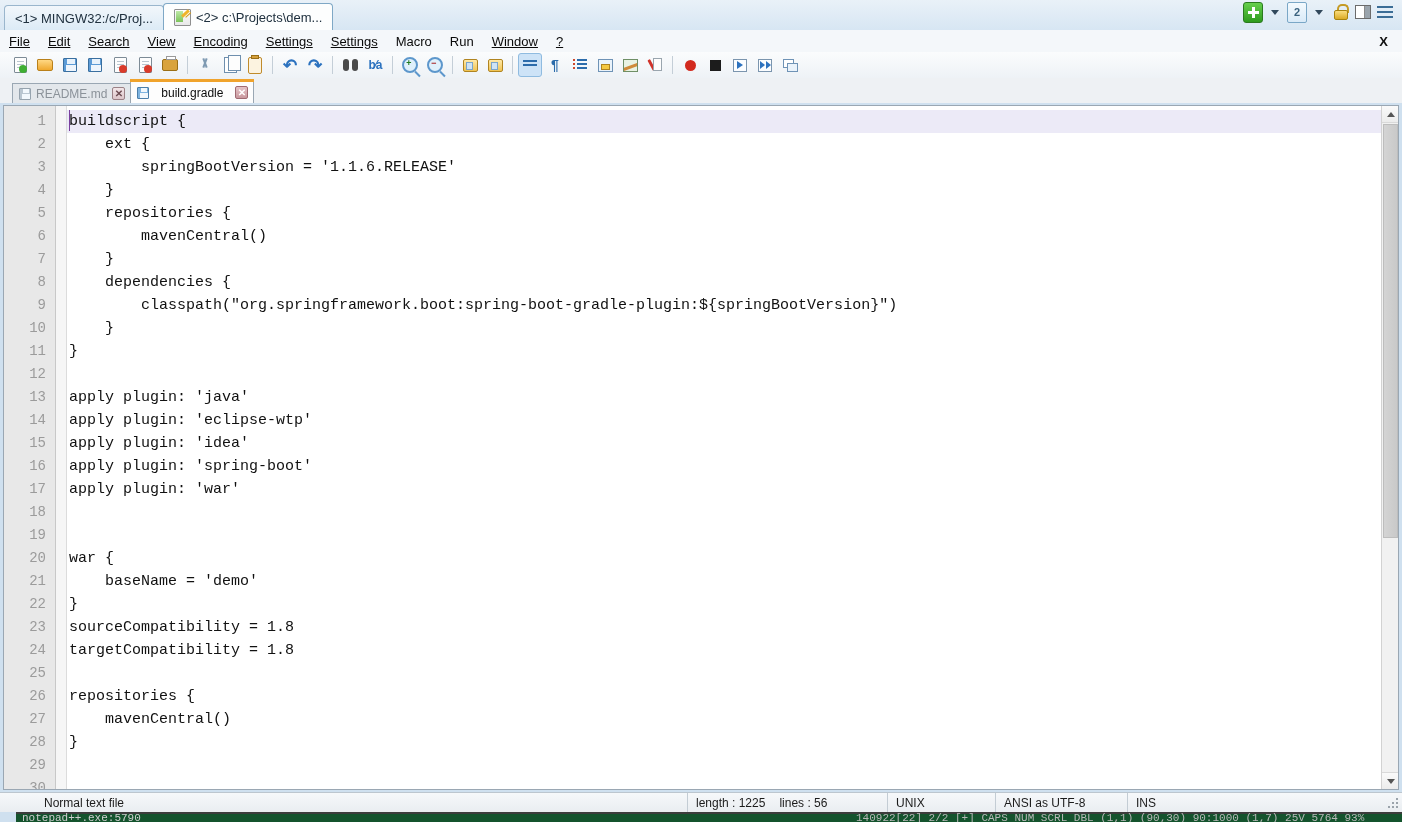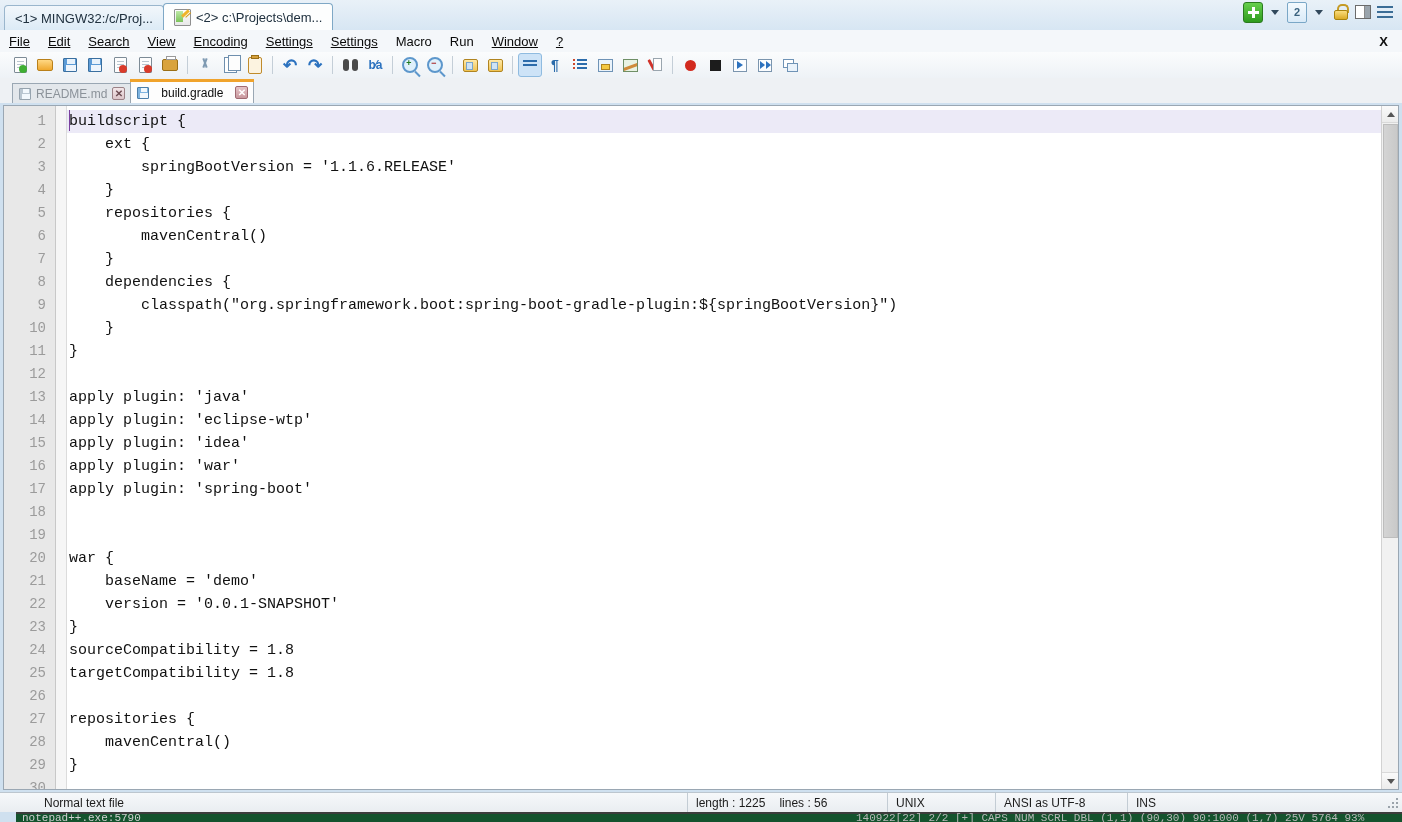"apply plugin: 'war'" div.cl { order: before "apply plugin: 'spring-boot'" -> after "apply plugin: 'spring-boot'" }
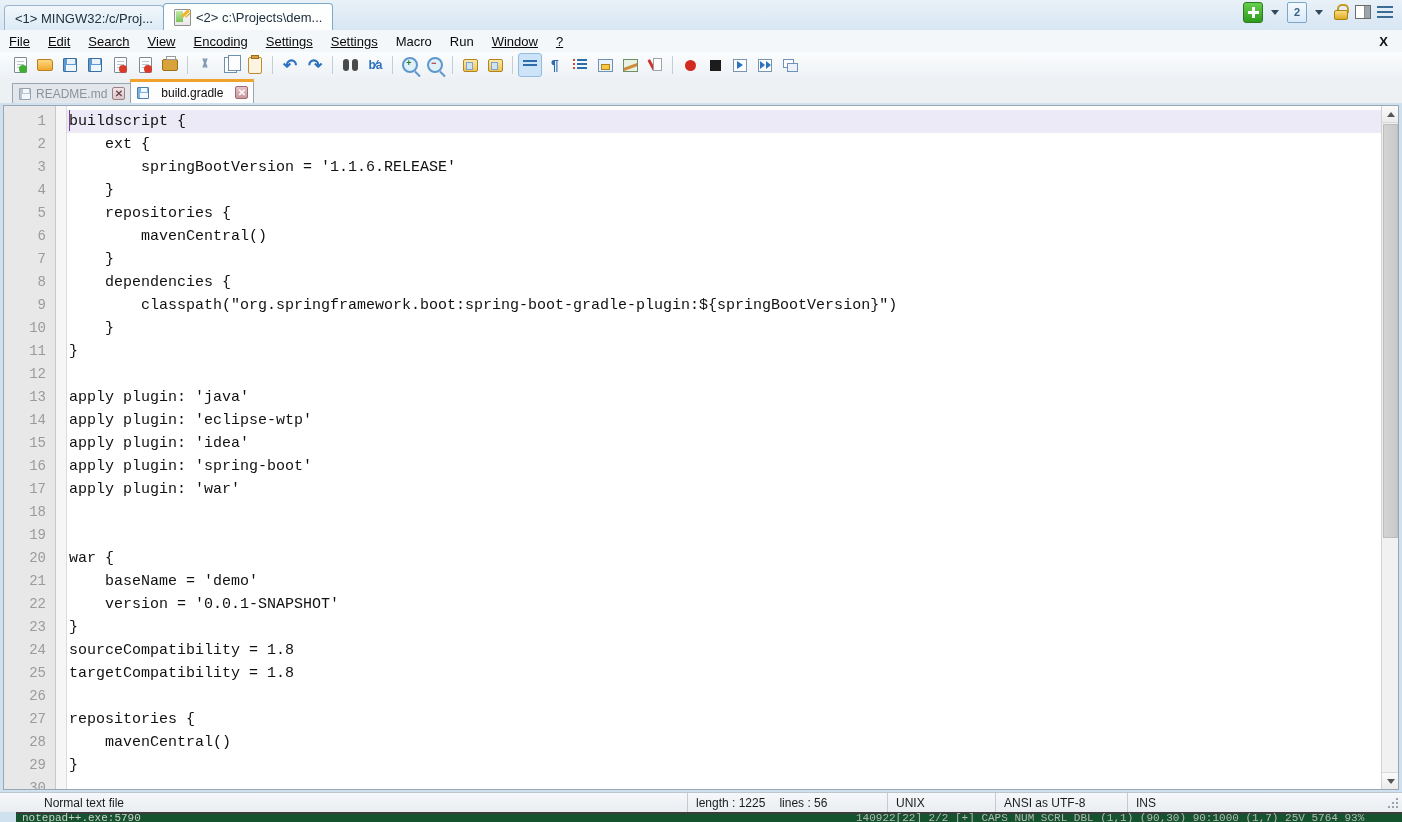"version = '0.0.1-SNAPSHOT'" div.cl { html: <div> version = '0.0.1-SNAPSHOT'</div> -> none }
